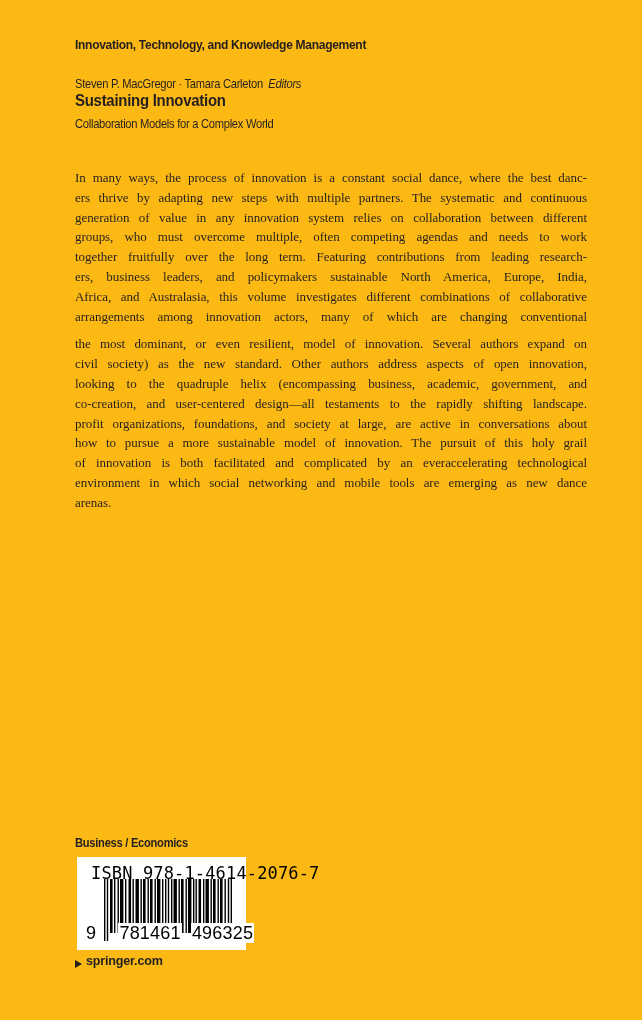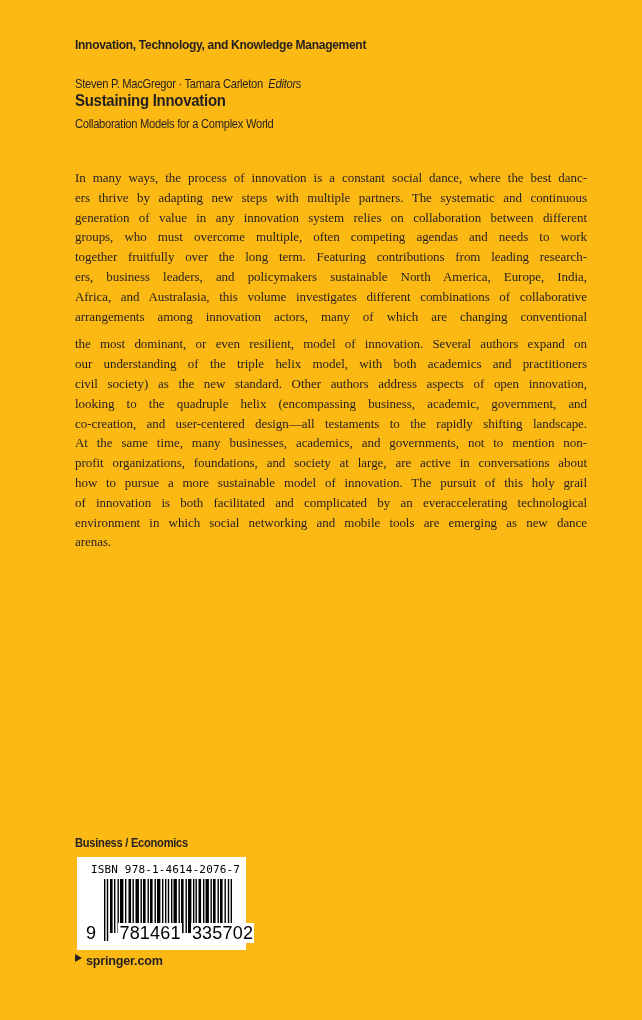"our understanding of the triple" span.line { html: <span>our understanding of the triple helix model, with both academics and practitioners</span> -> none }
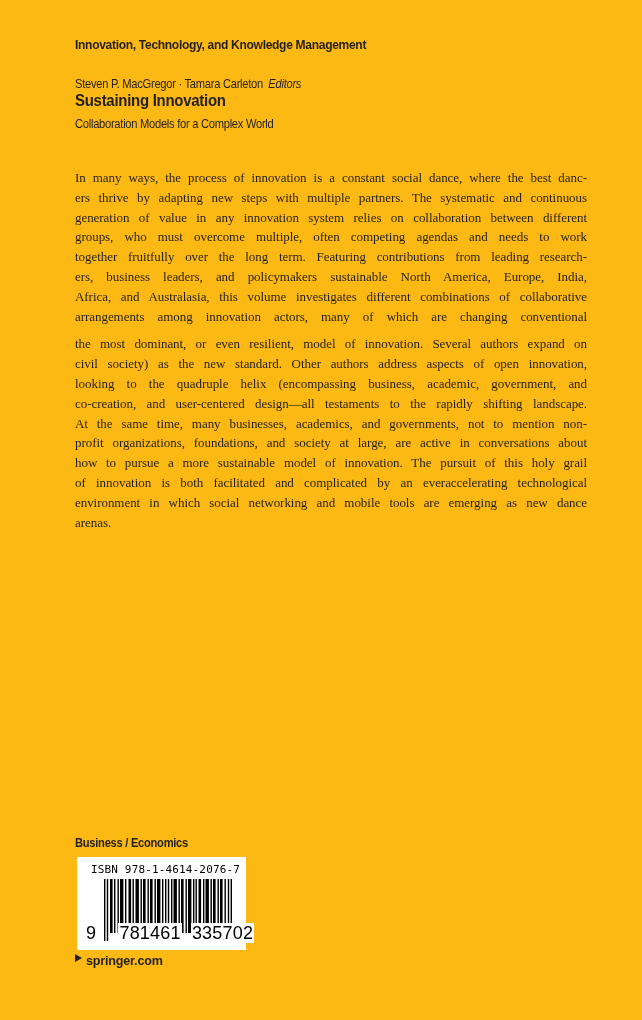"At the same time, many" span.line { html: <span>At the same time, many businesses, academics, and governments, not to mention non-</span> -> none }
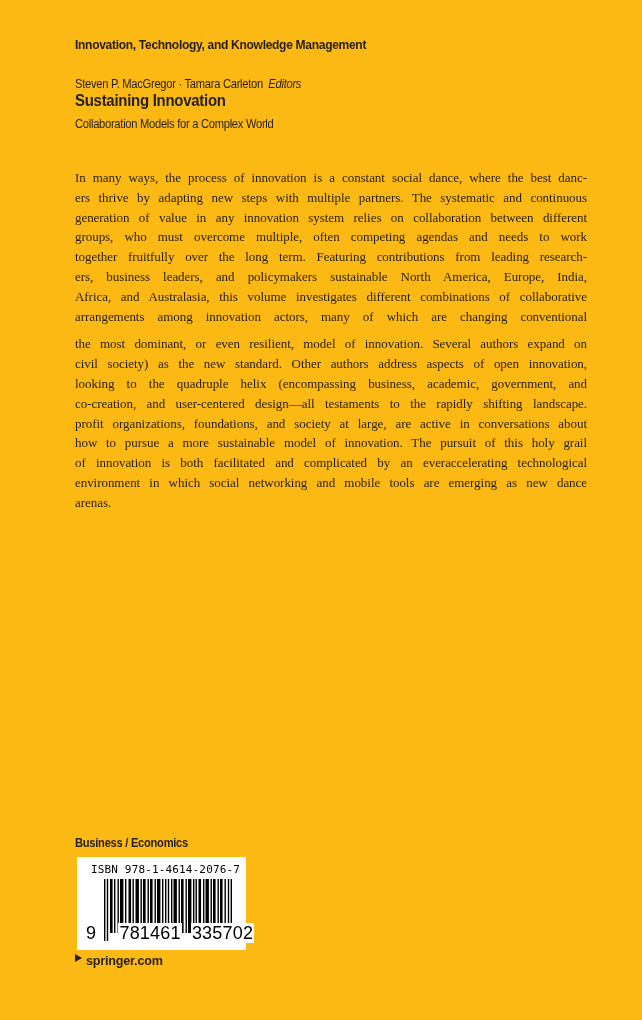"ISBN 978-1-4614-2076-7" .isbn-label { font-size: 11px -> 17px }
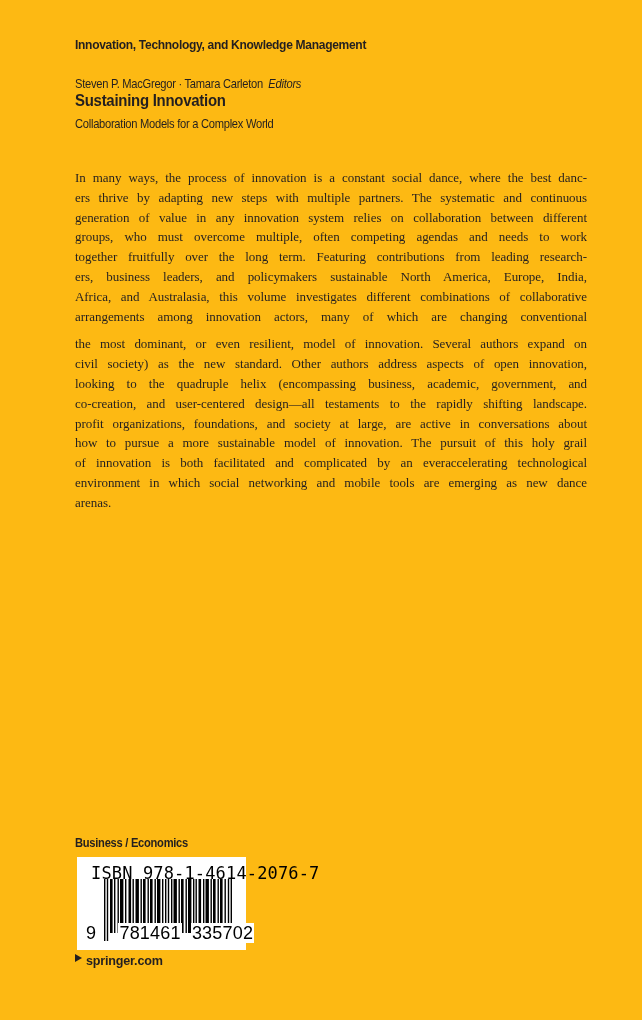"335702" span { text: 335702 -> 496325 }
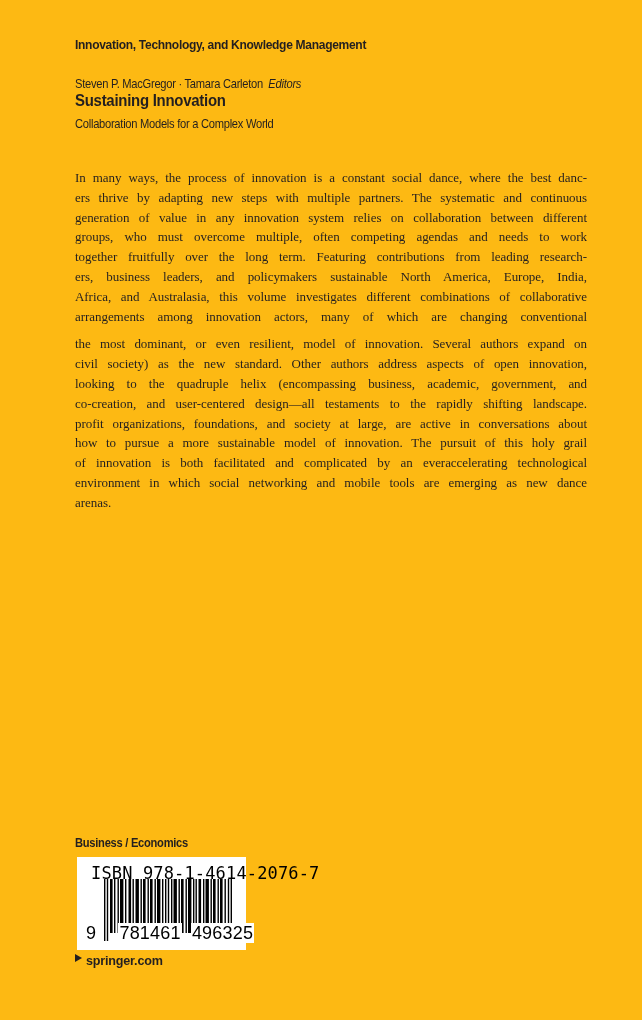"springer.com" .springer { align-items: flex-start -> flex-end }
